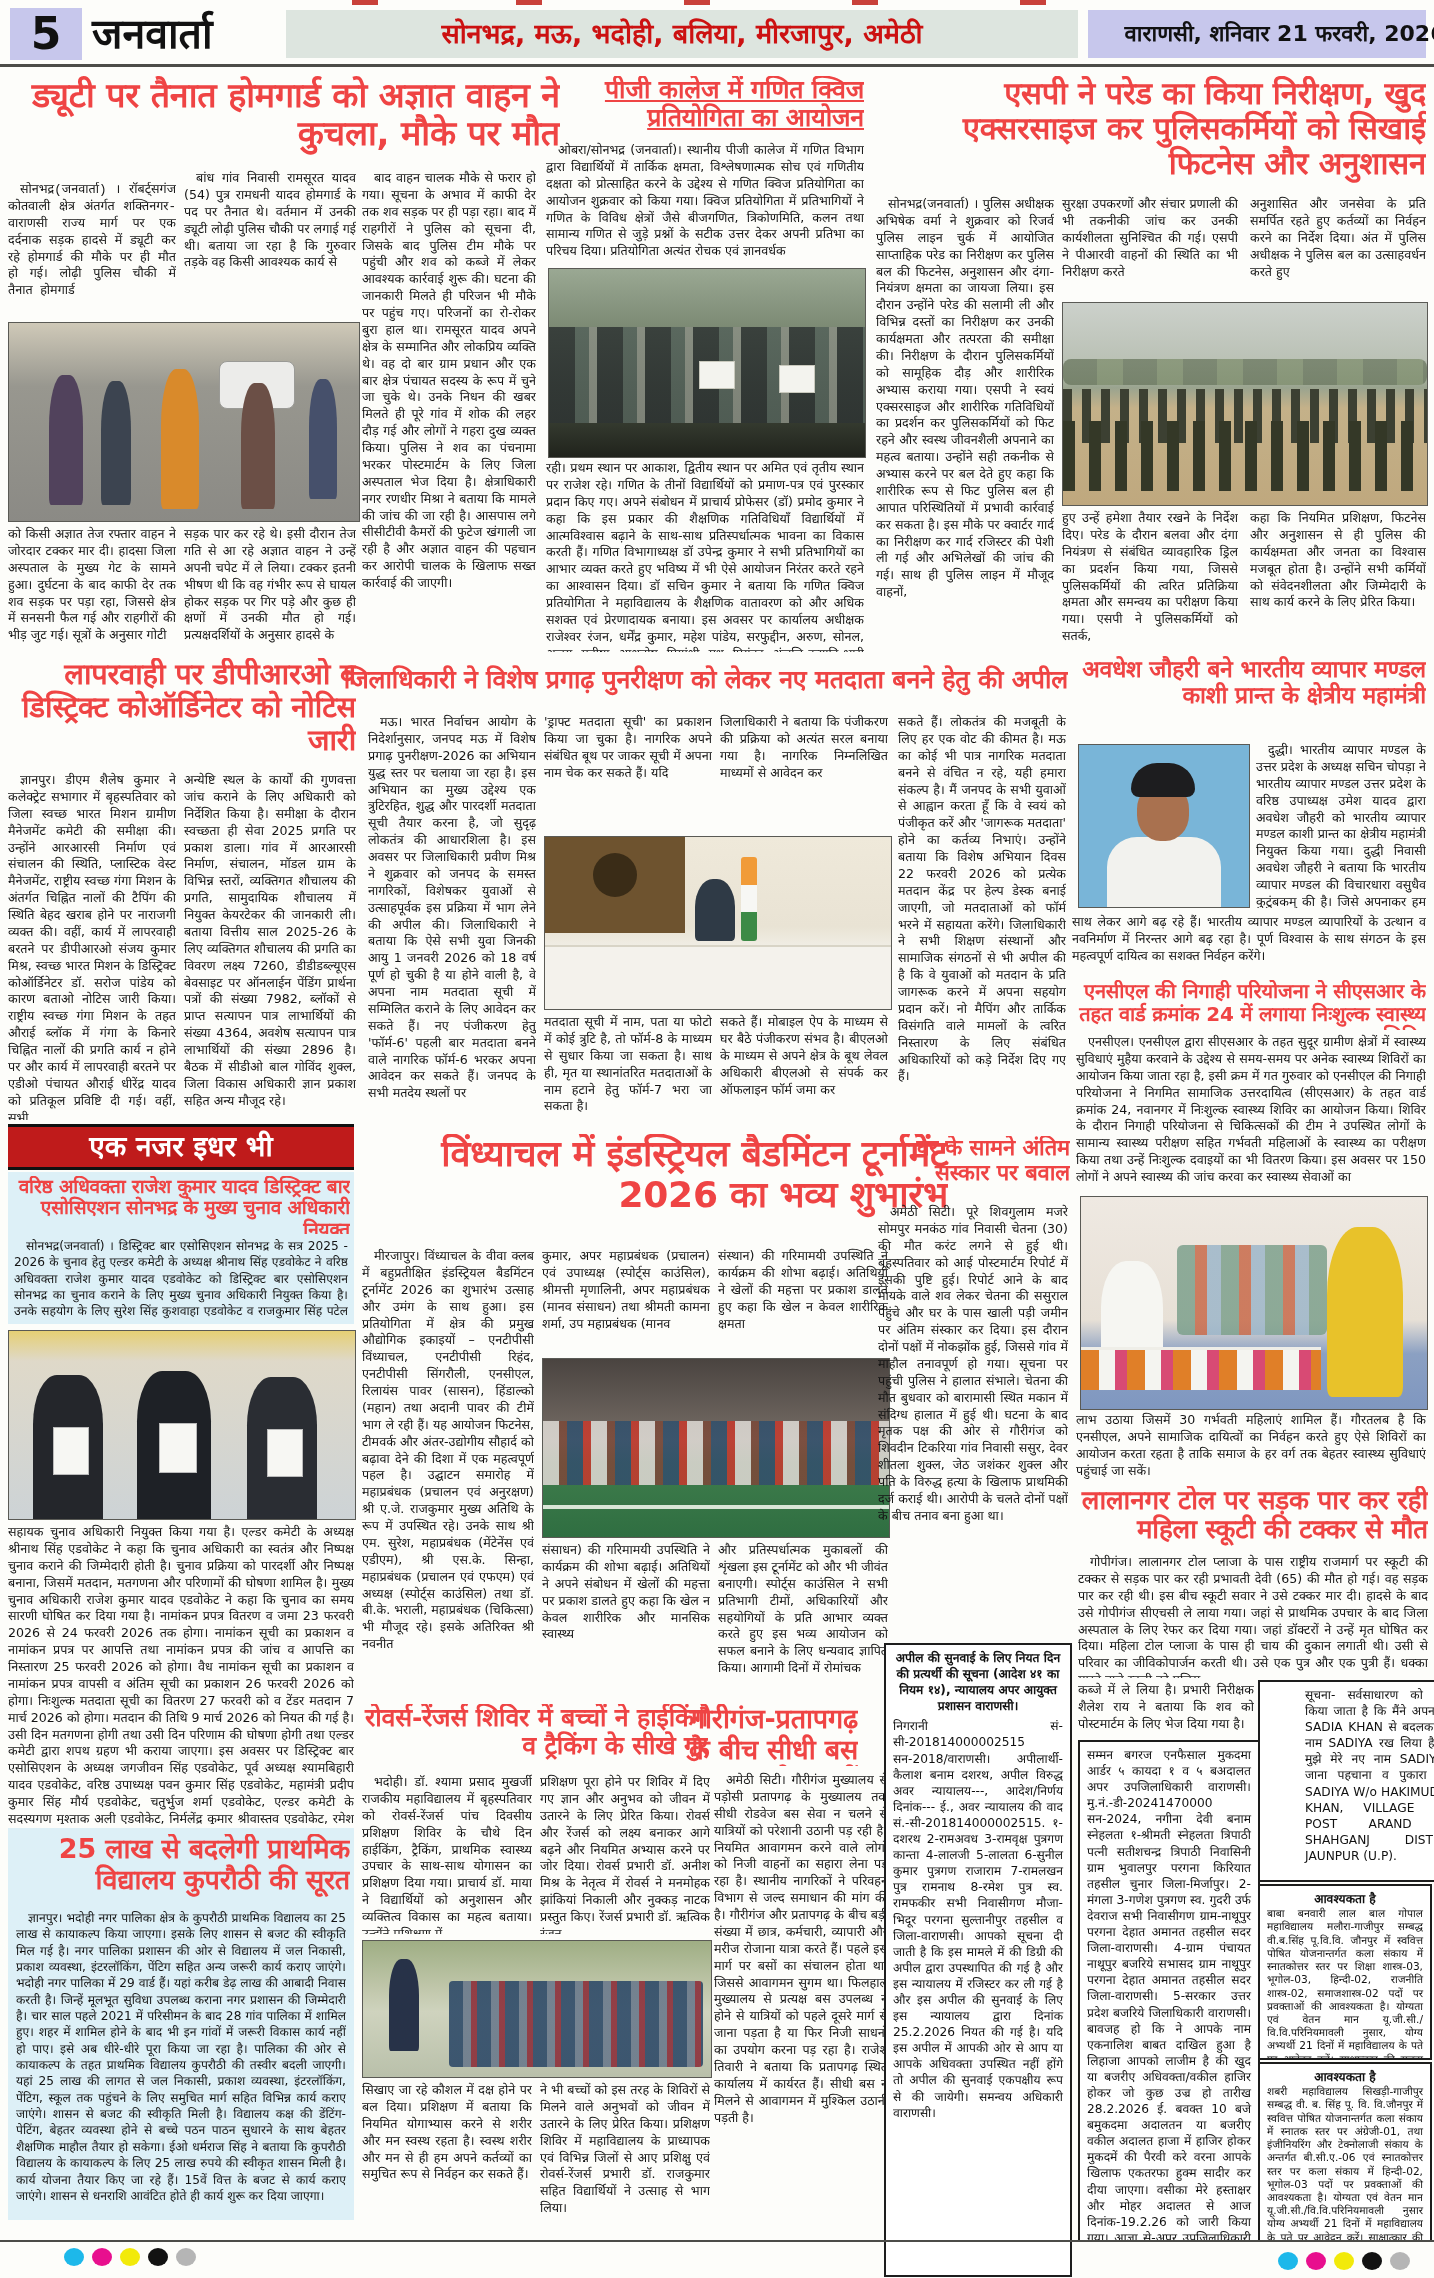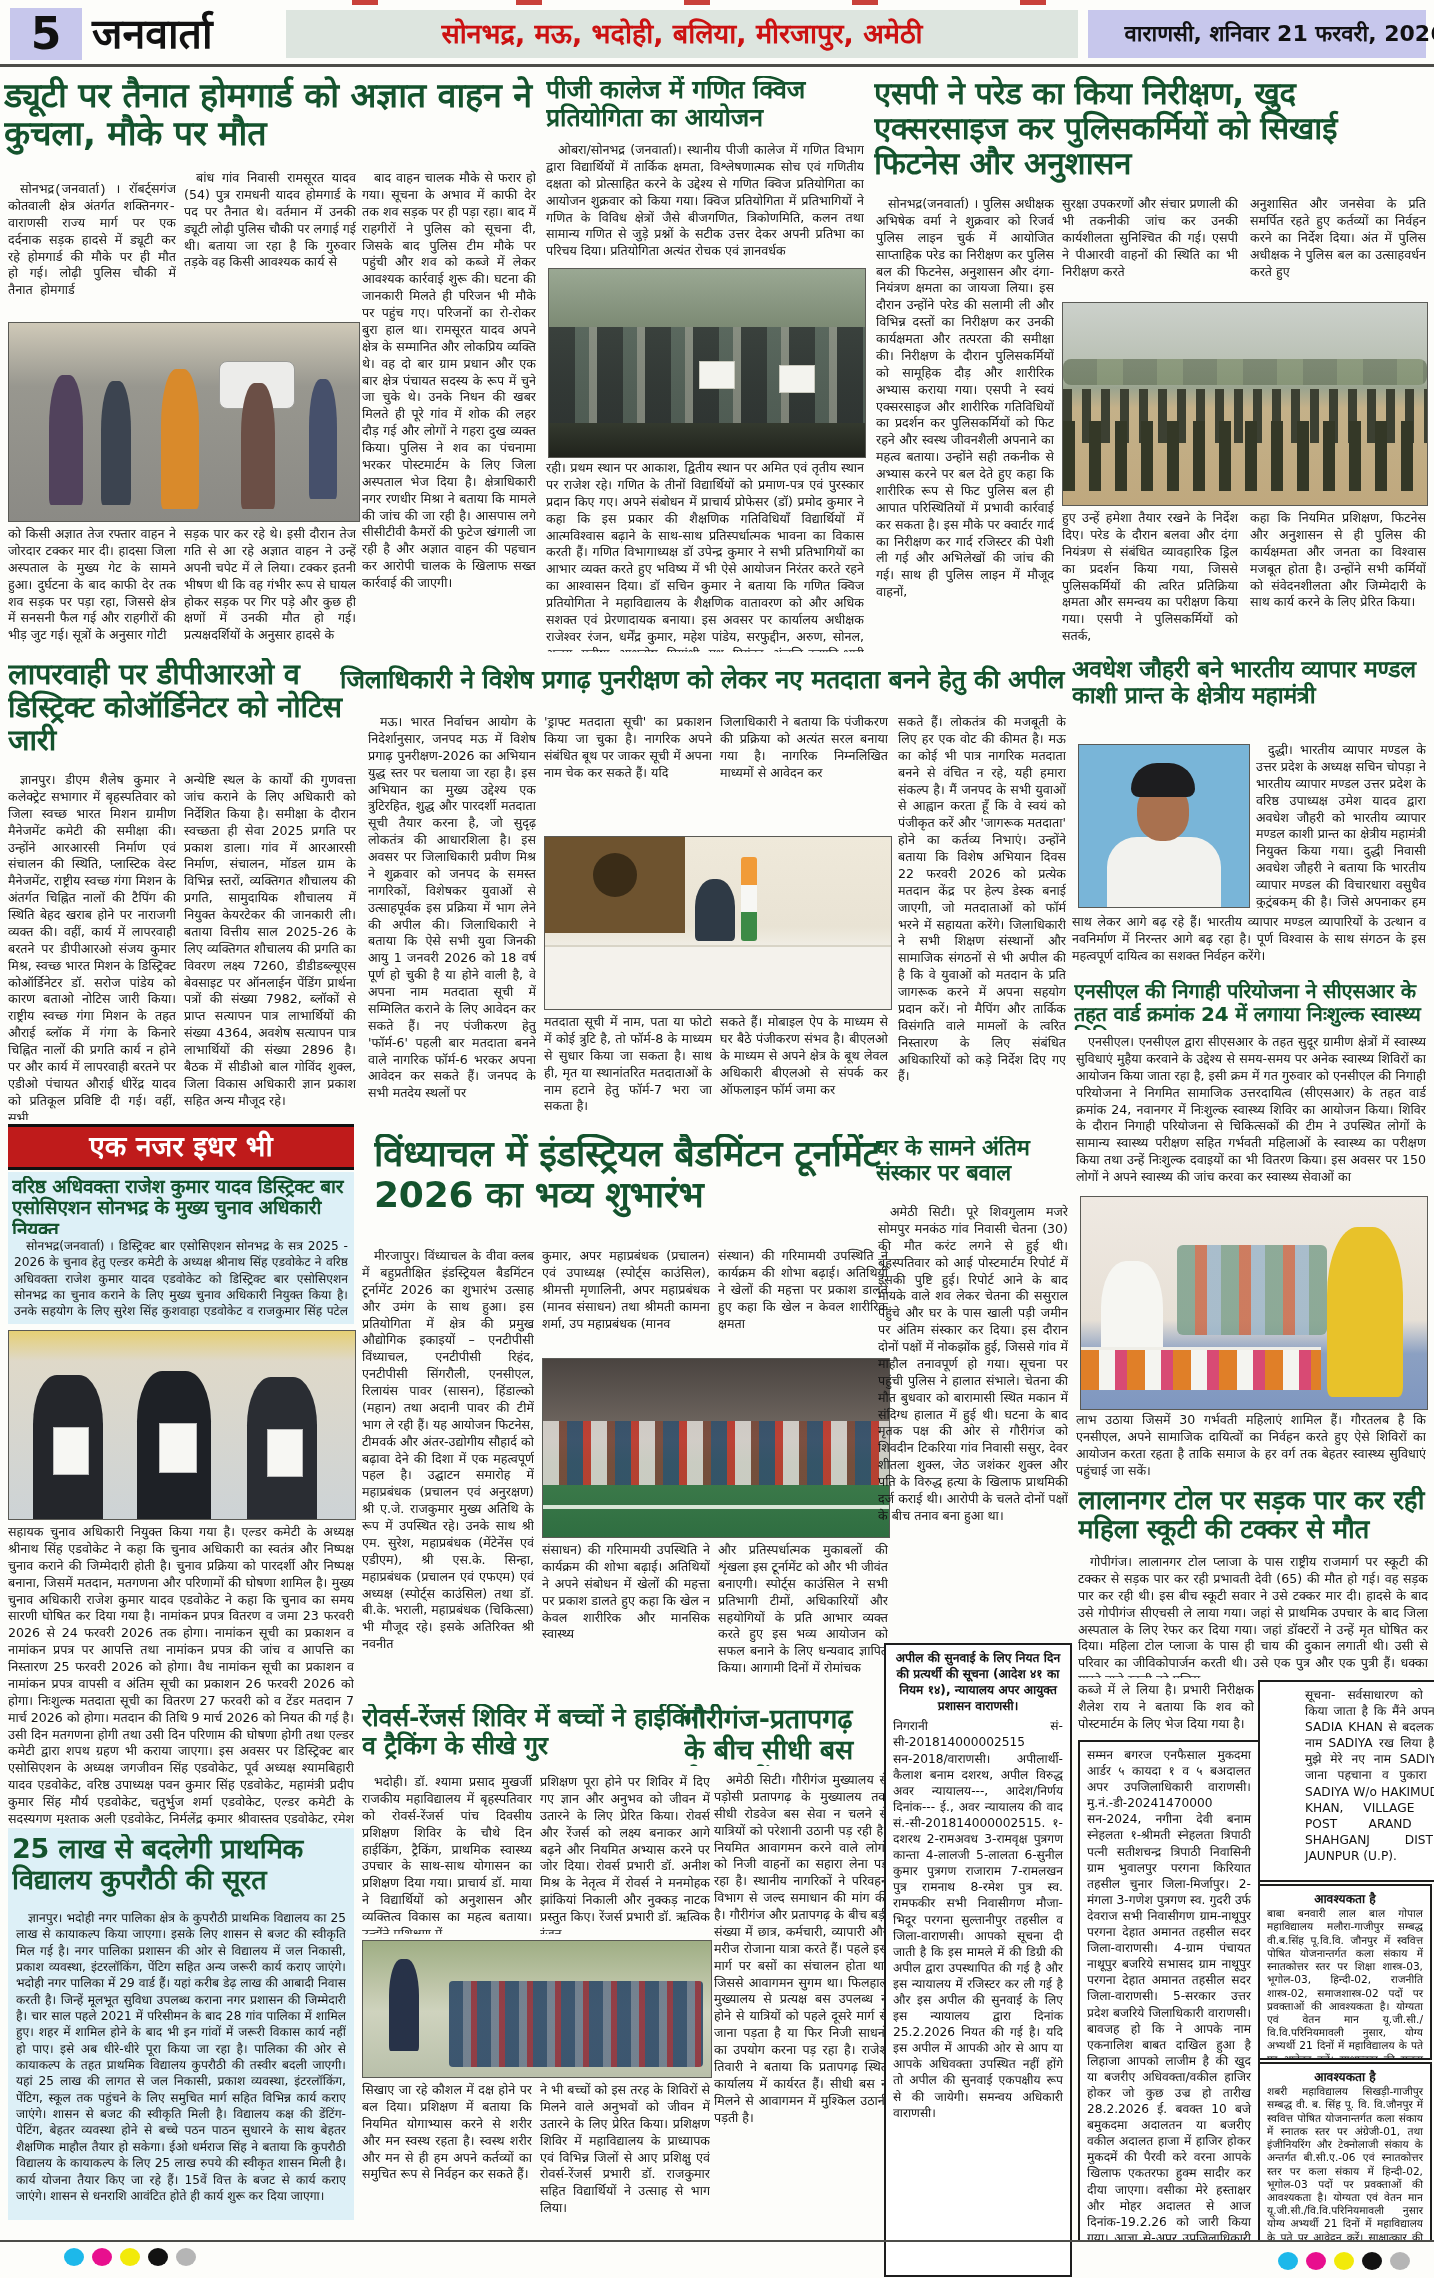"ड्यूटी पर तैनात होमगार्ड को" .hl { color: #14532d -> #ef4444; text-align: left -> right }
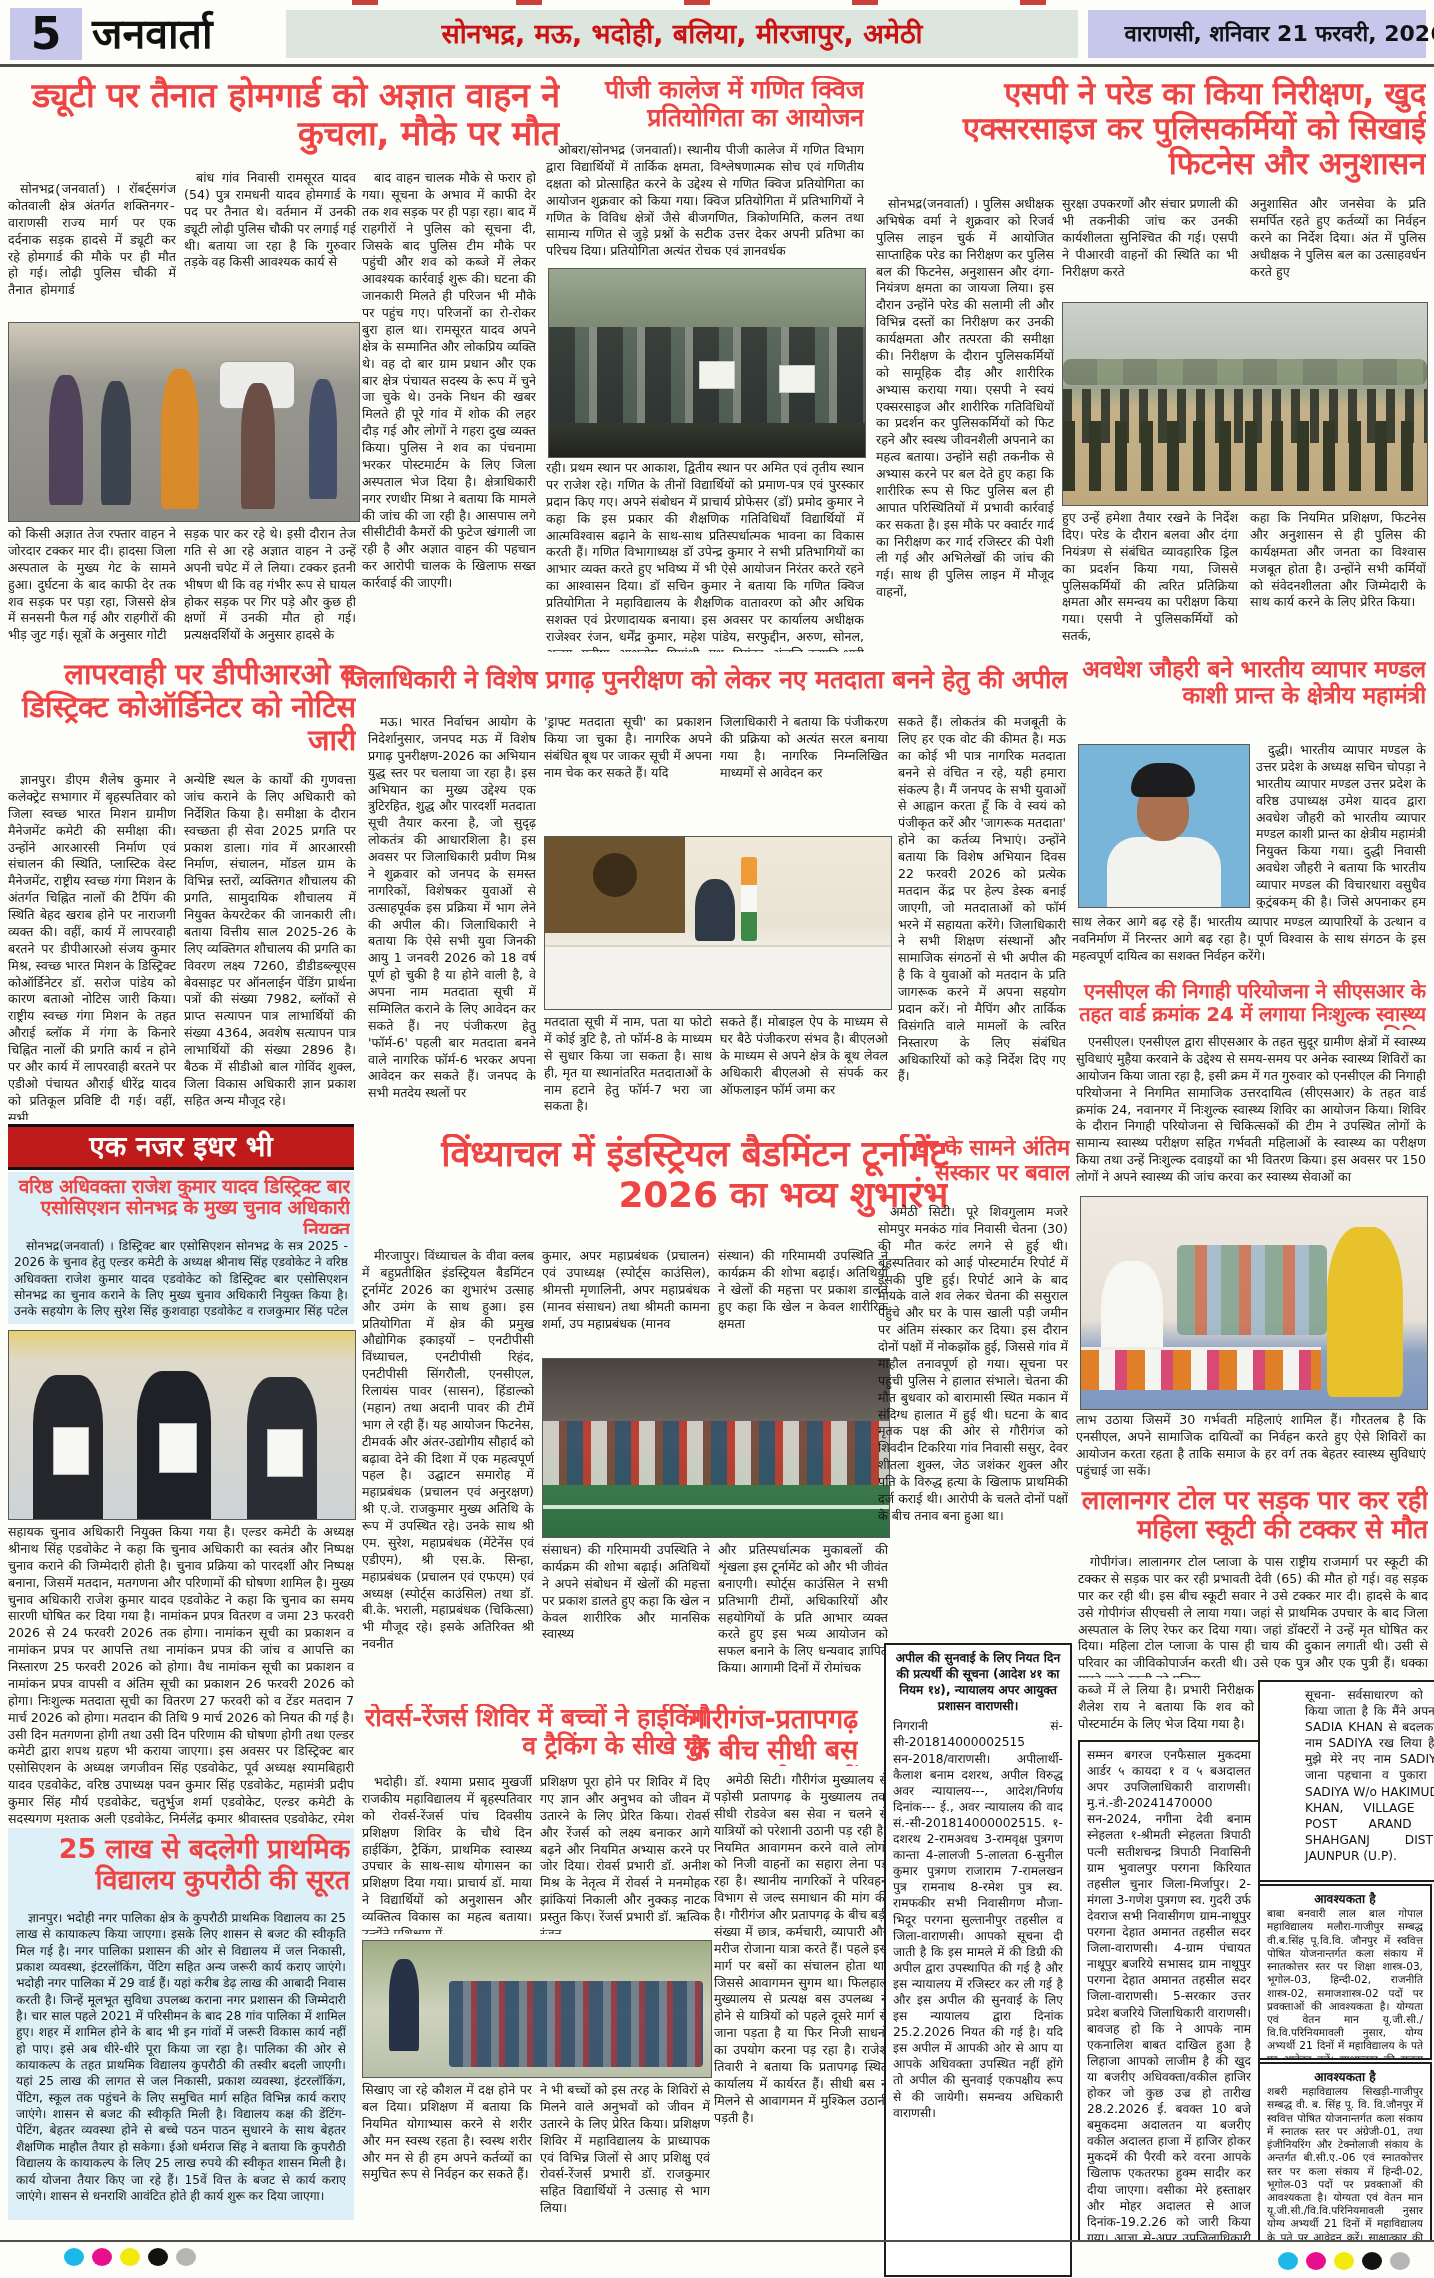"पीजी कालेज में गणित क्विज" div.hl { text-decoration: none -> underline }
